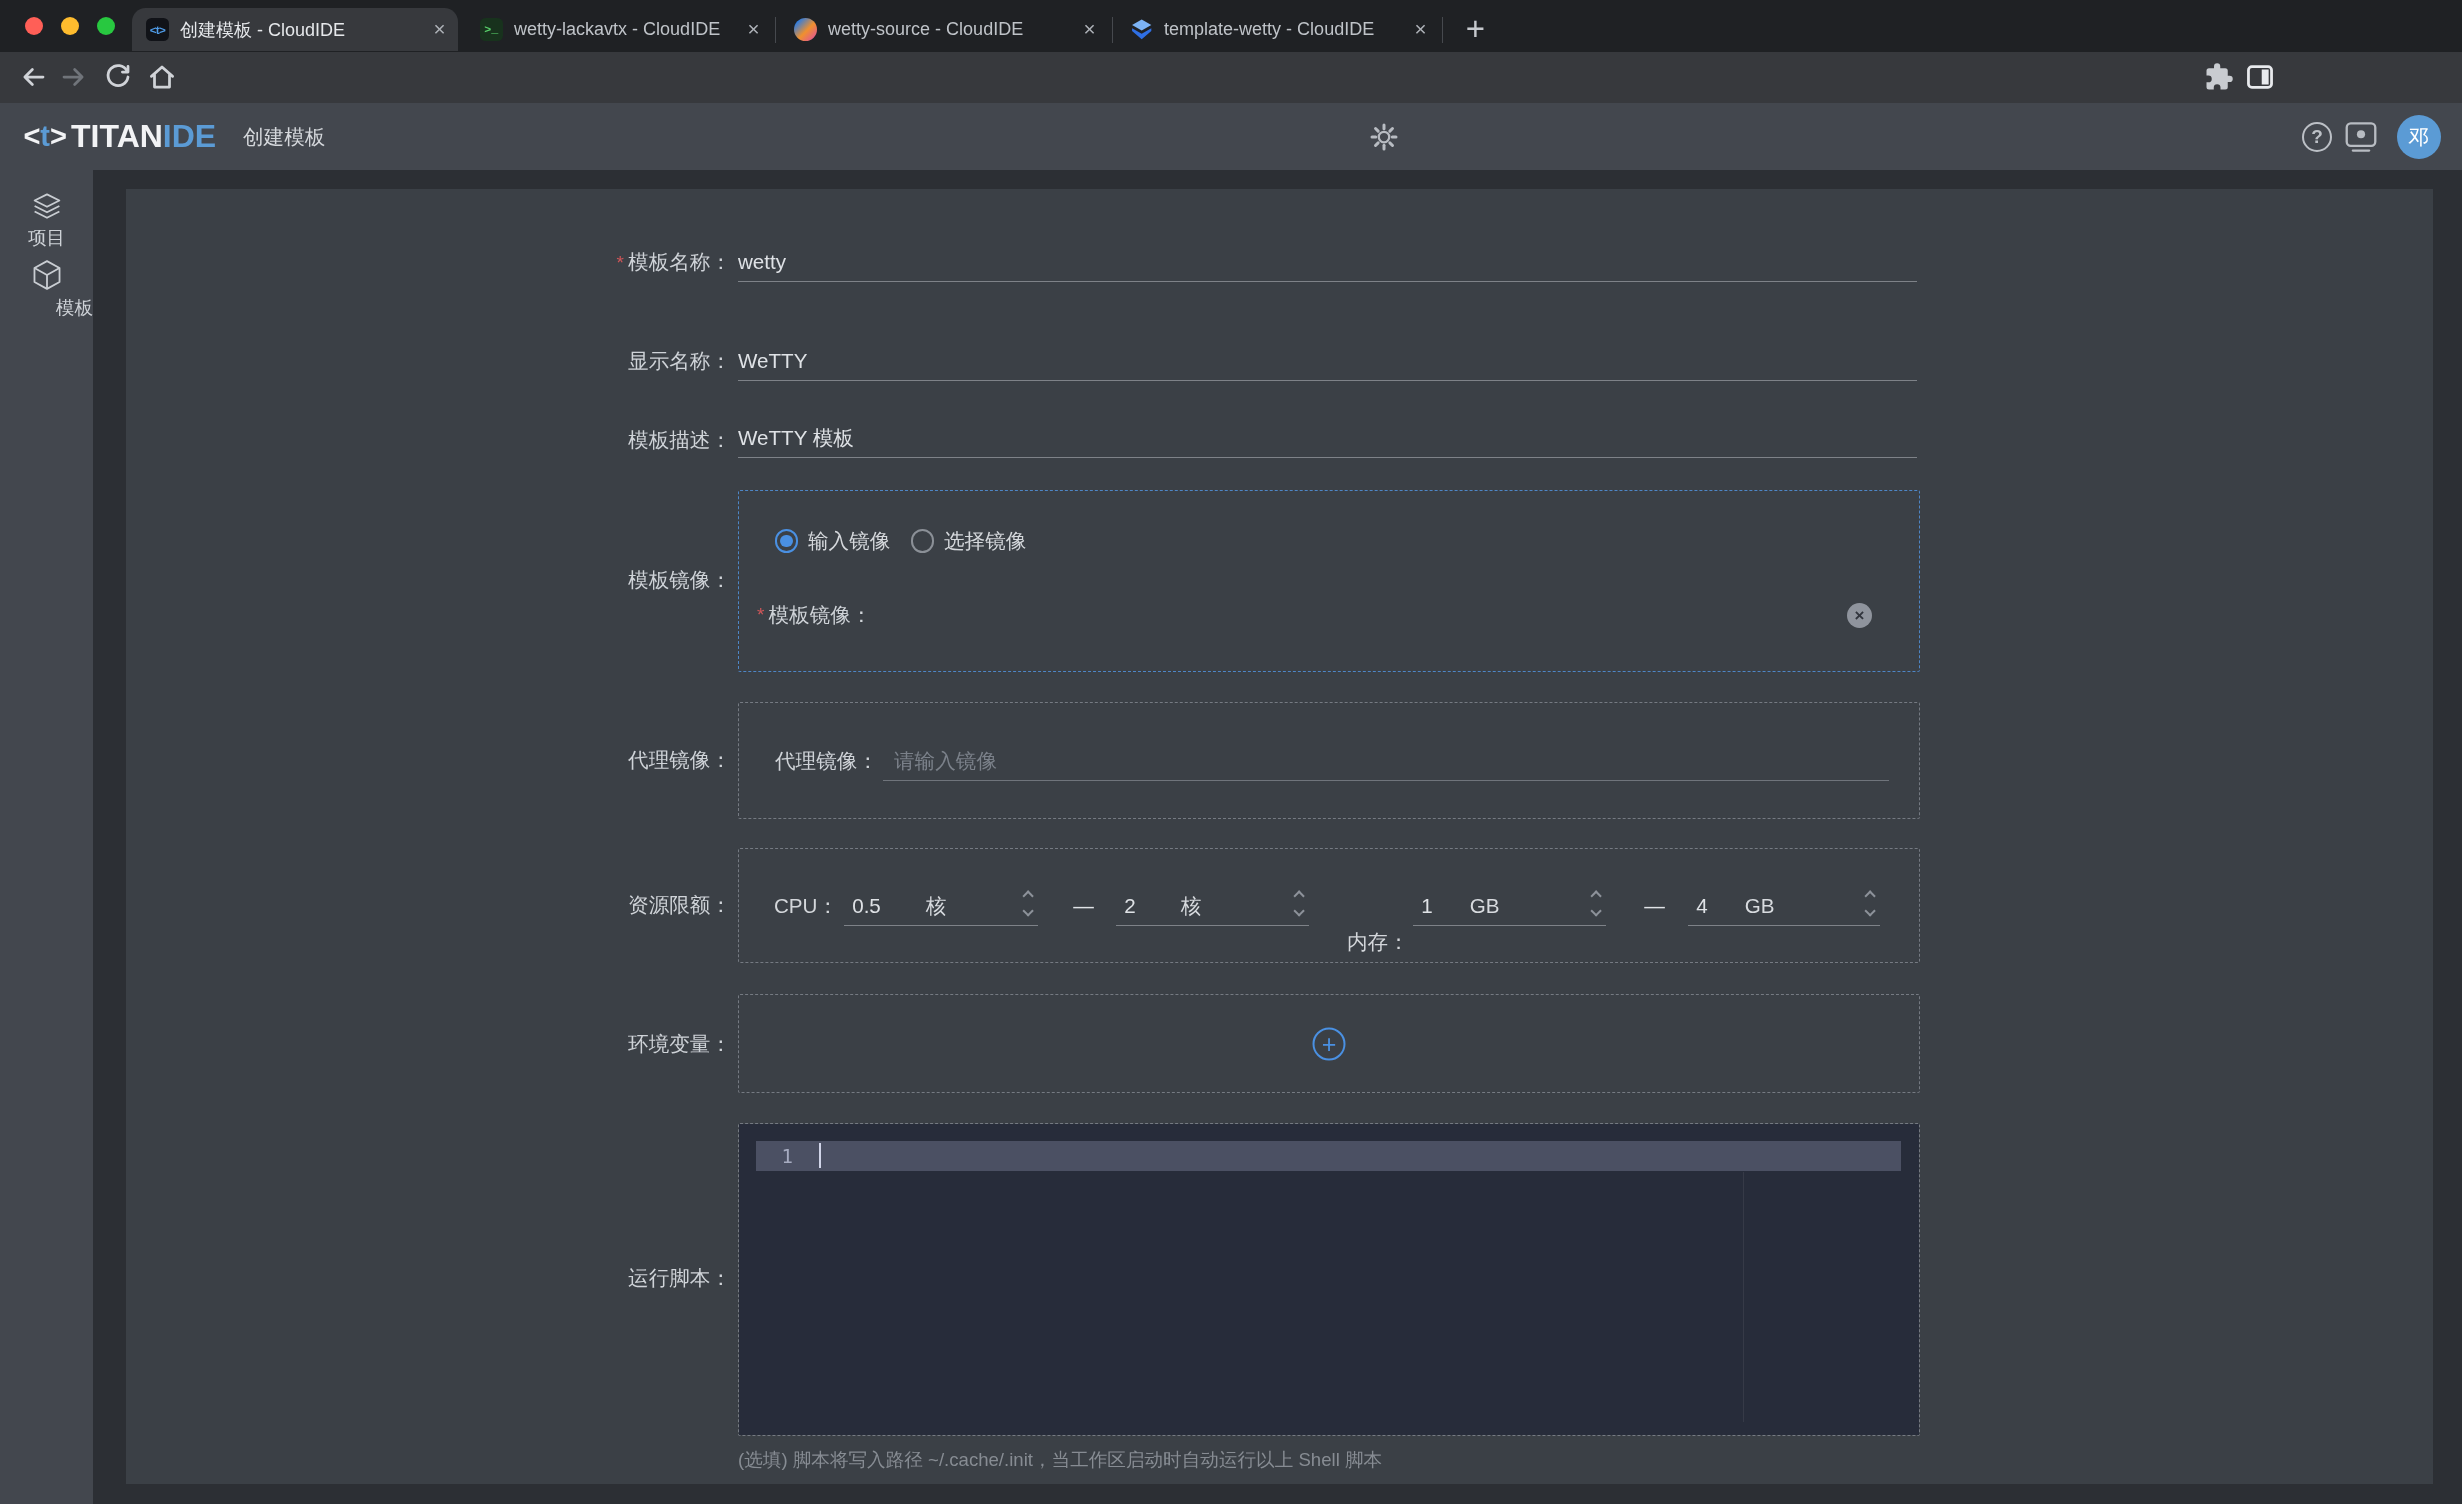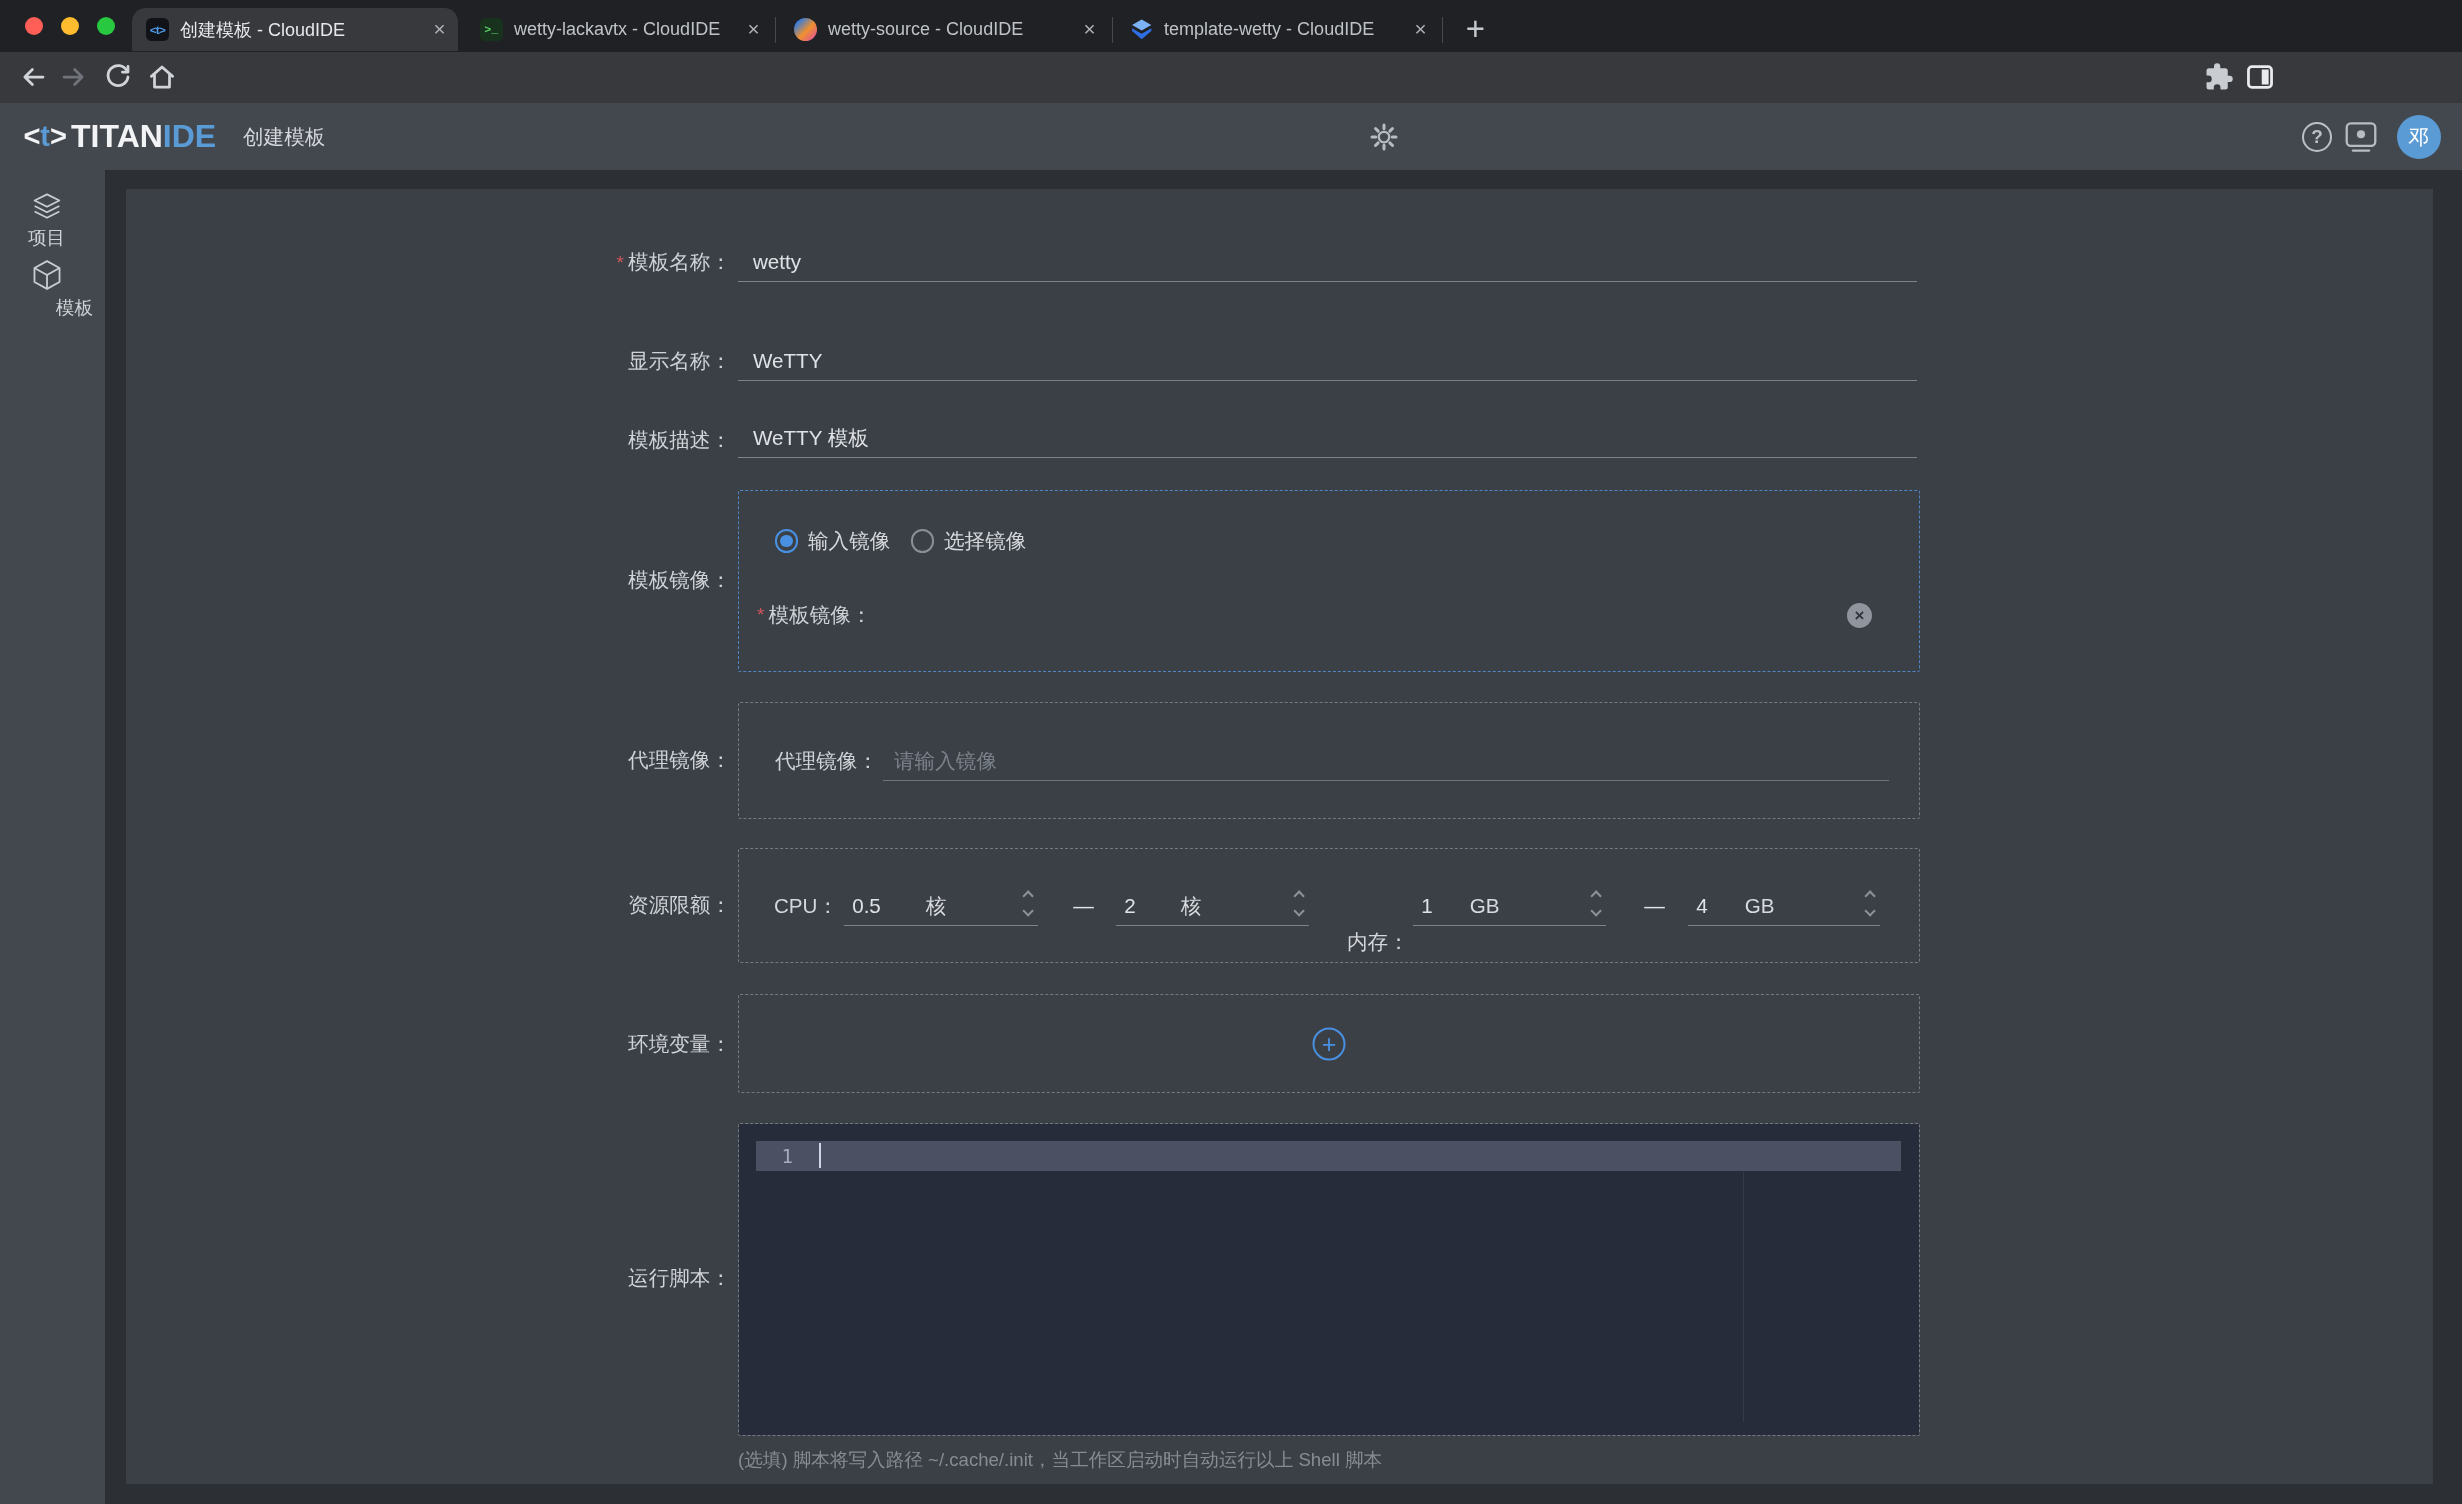"项目" .sidebar { width: 105px -> 93px }
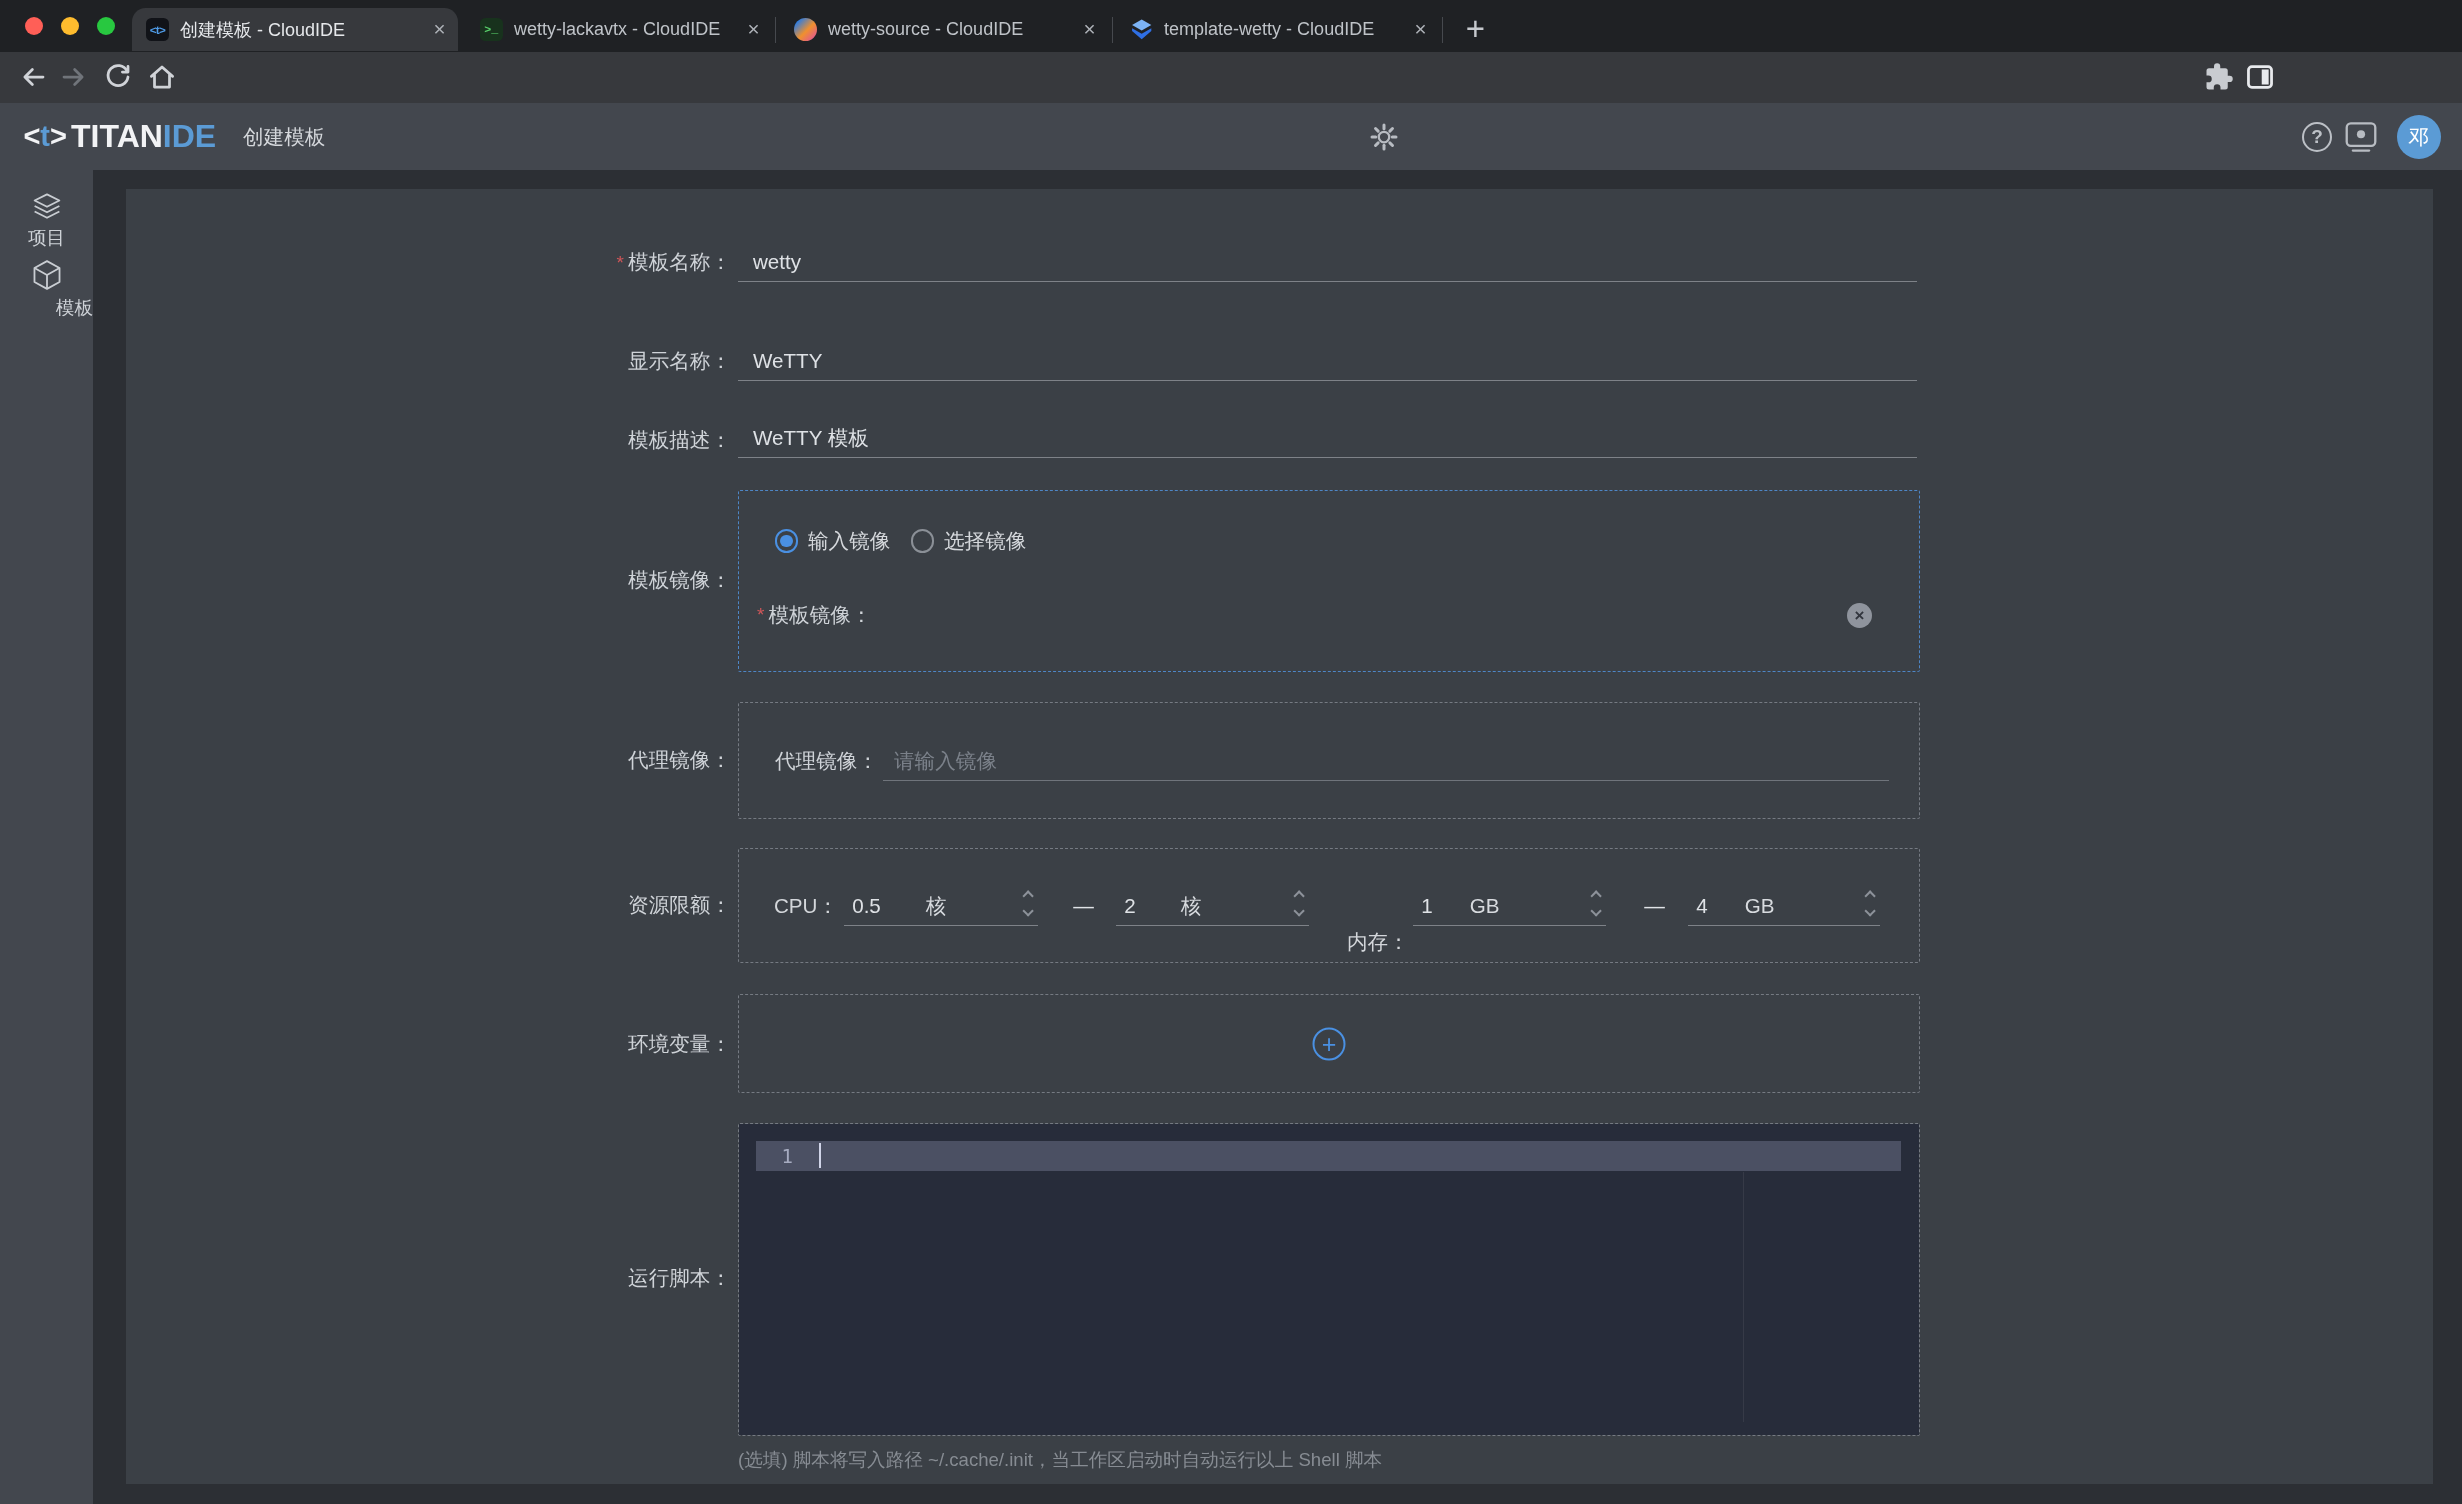"wetty" .input-line .val { margin-left: 15px -> none }
